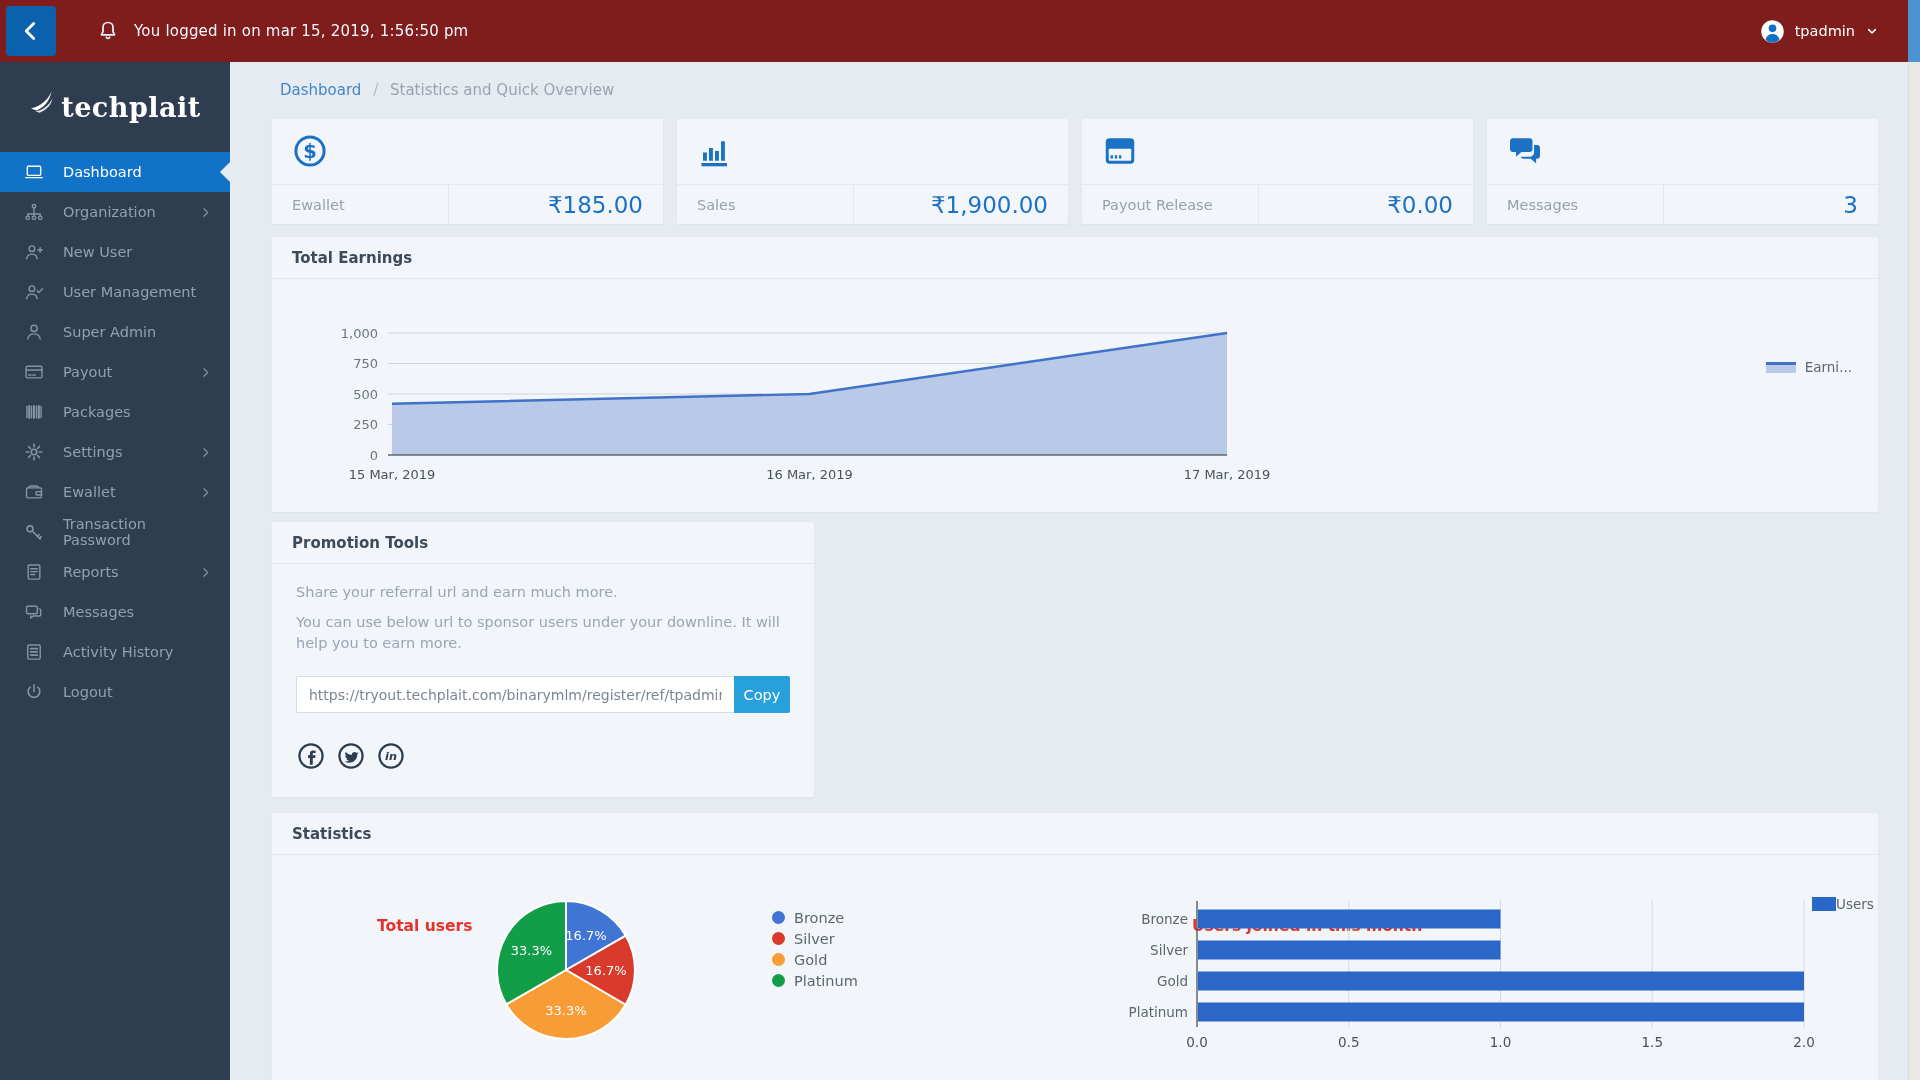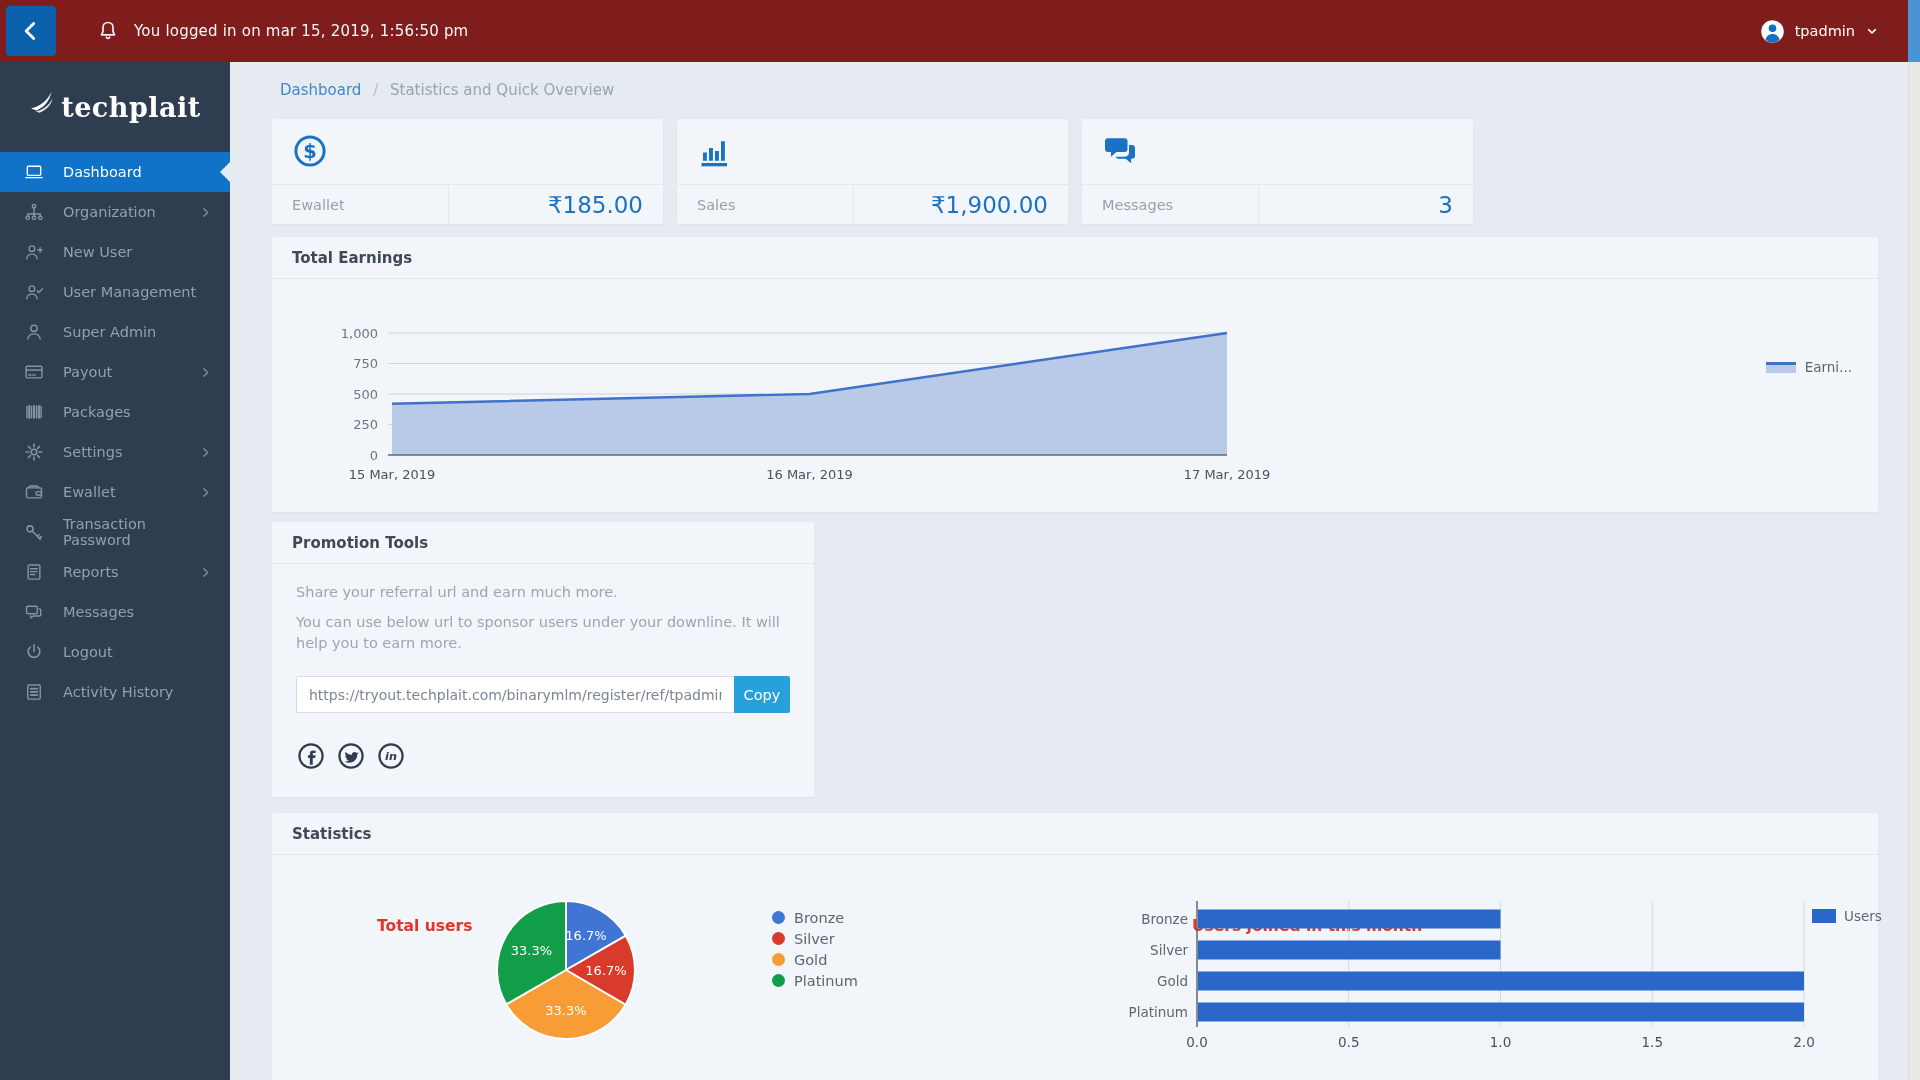"Payout Release" div.card { html: none -> <div> <div><span><svg> <rect></rect> <path></path> <rect></rect> <path></path> </svg></span></div> <div> <div>Payout Release</div> <div>₹0.00</div> </div> </div> }
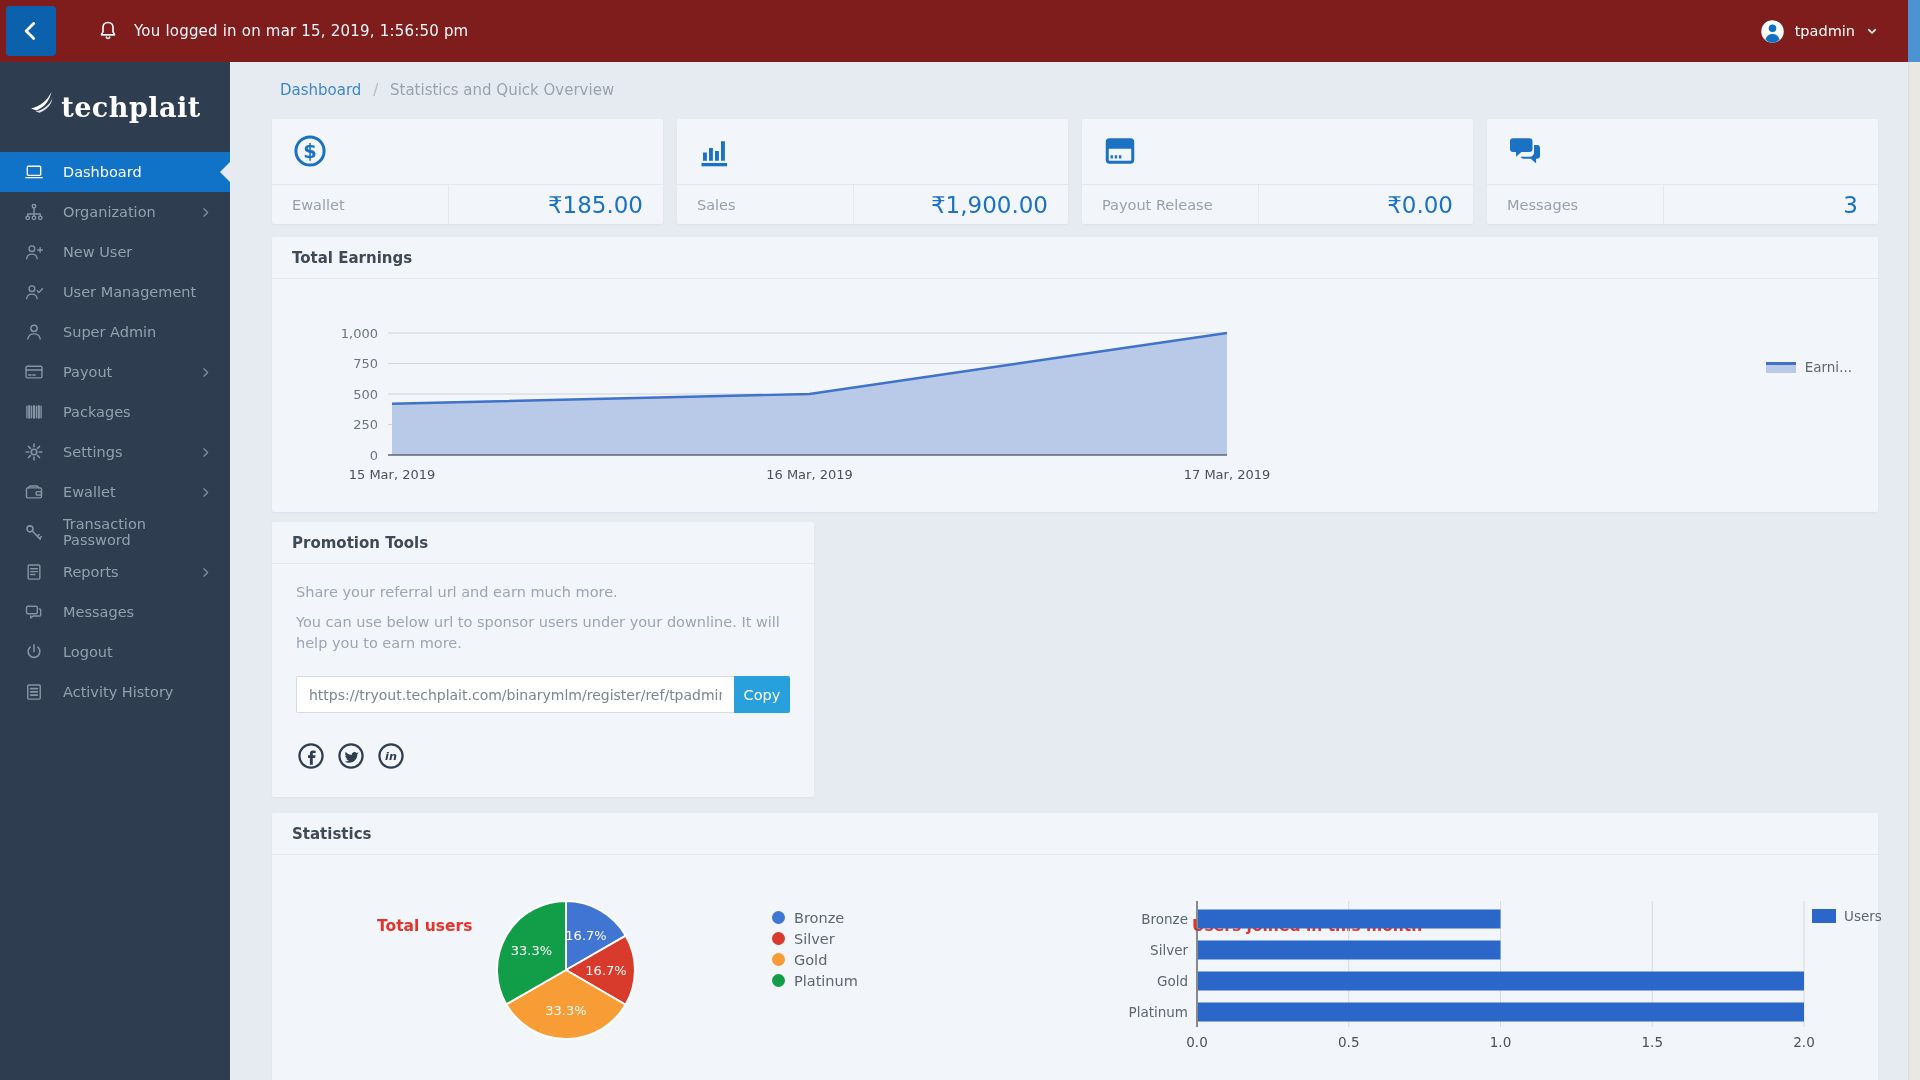"Logout" li.menu-item { order: before "Activity History" -> after "Activity History" }
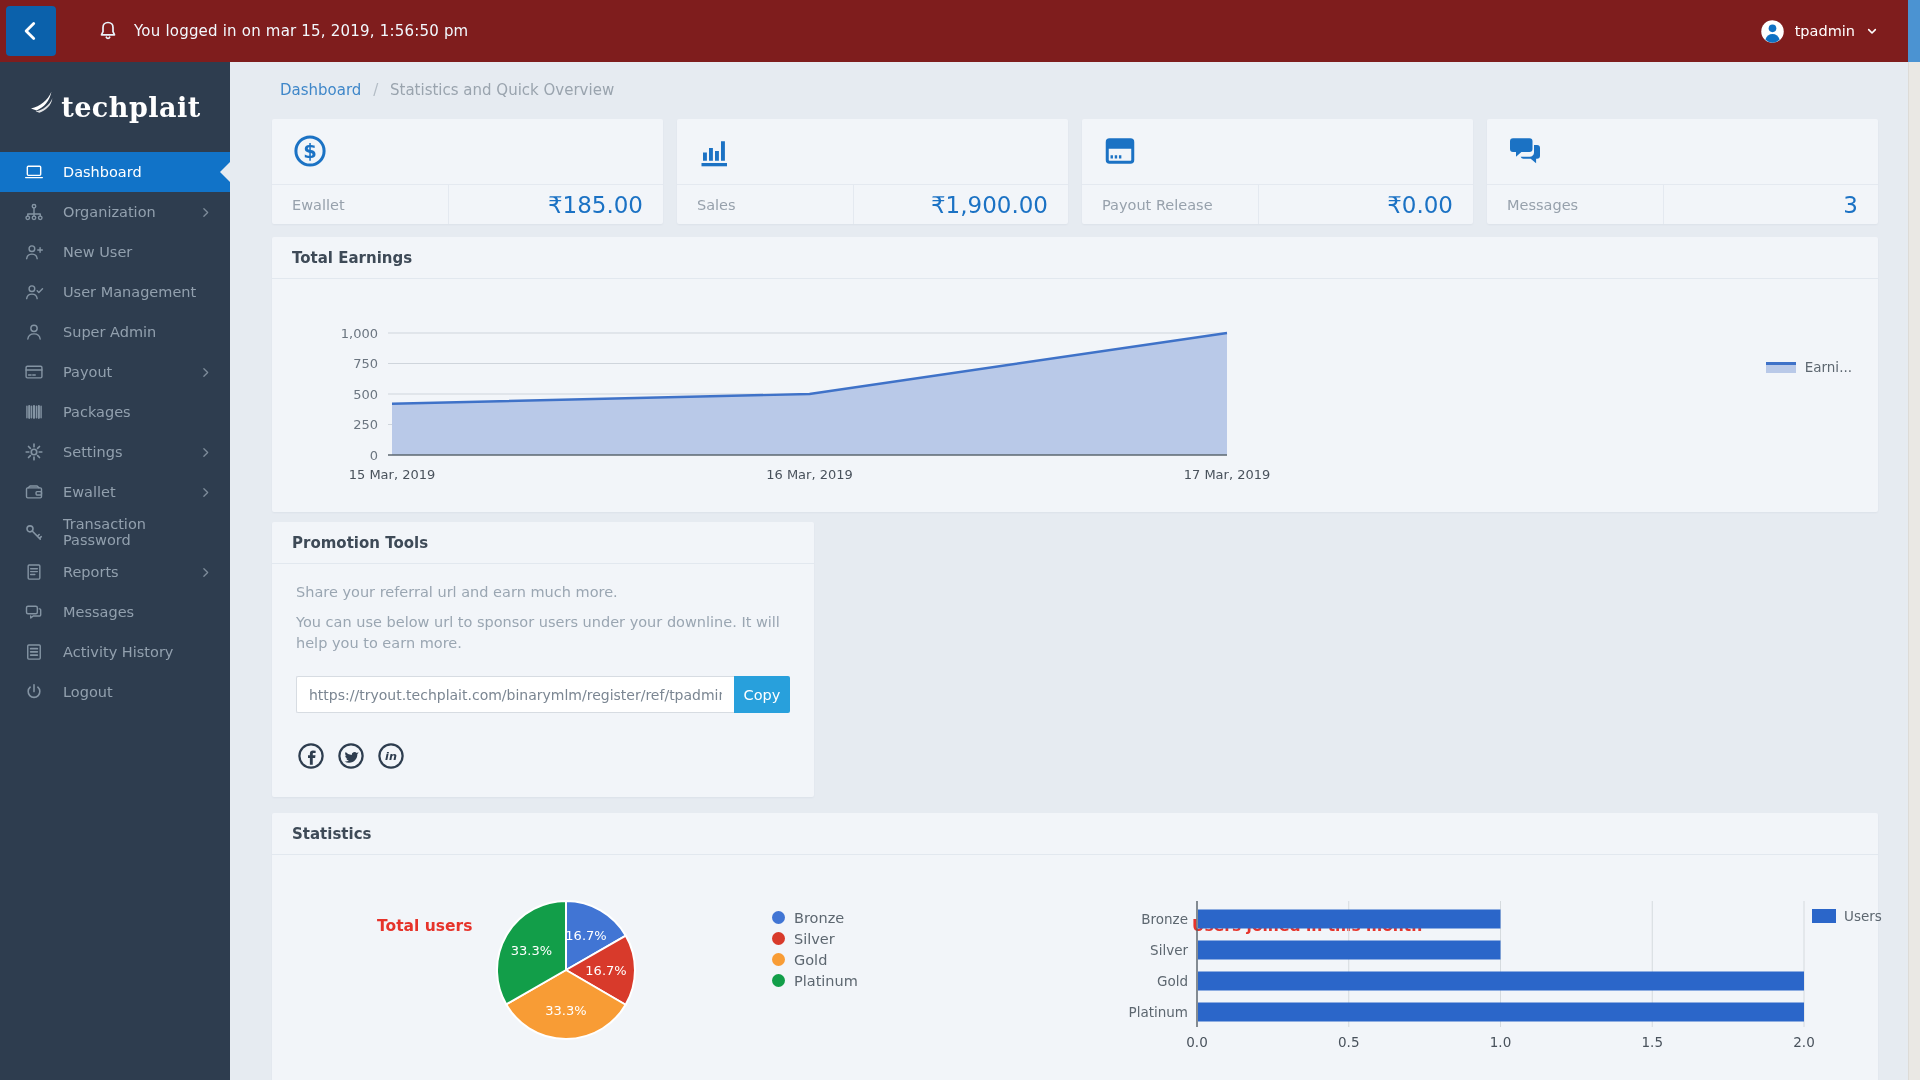"Users" .bar-legend { gap: 8px -> none; top: 53px -> 41px }
